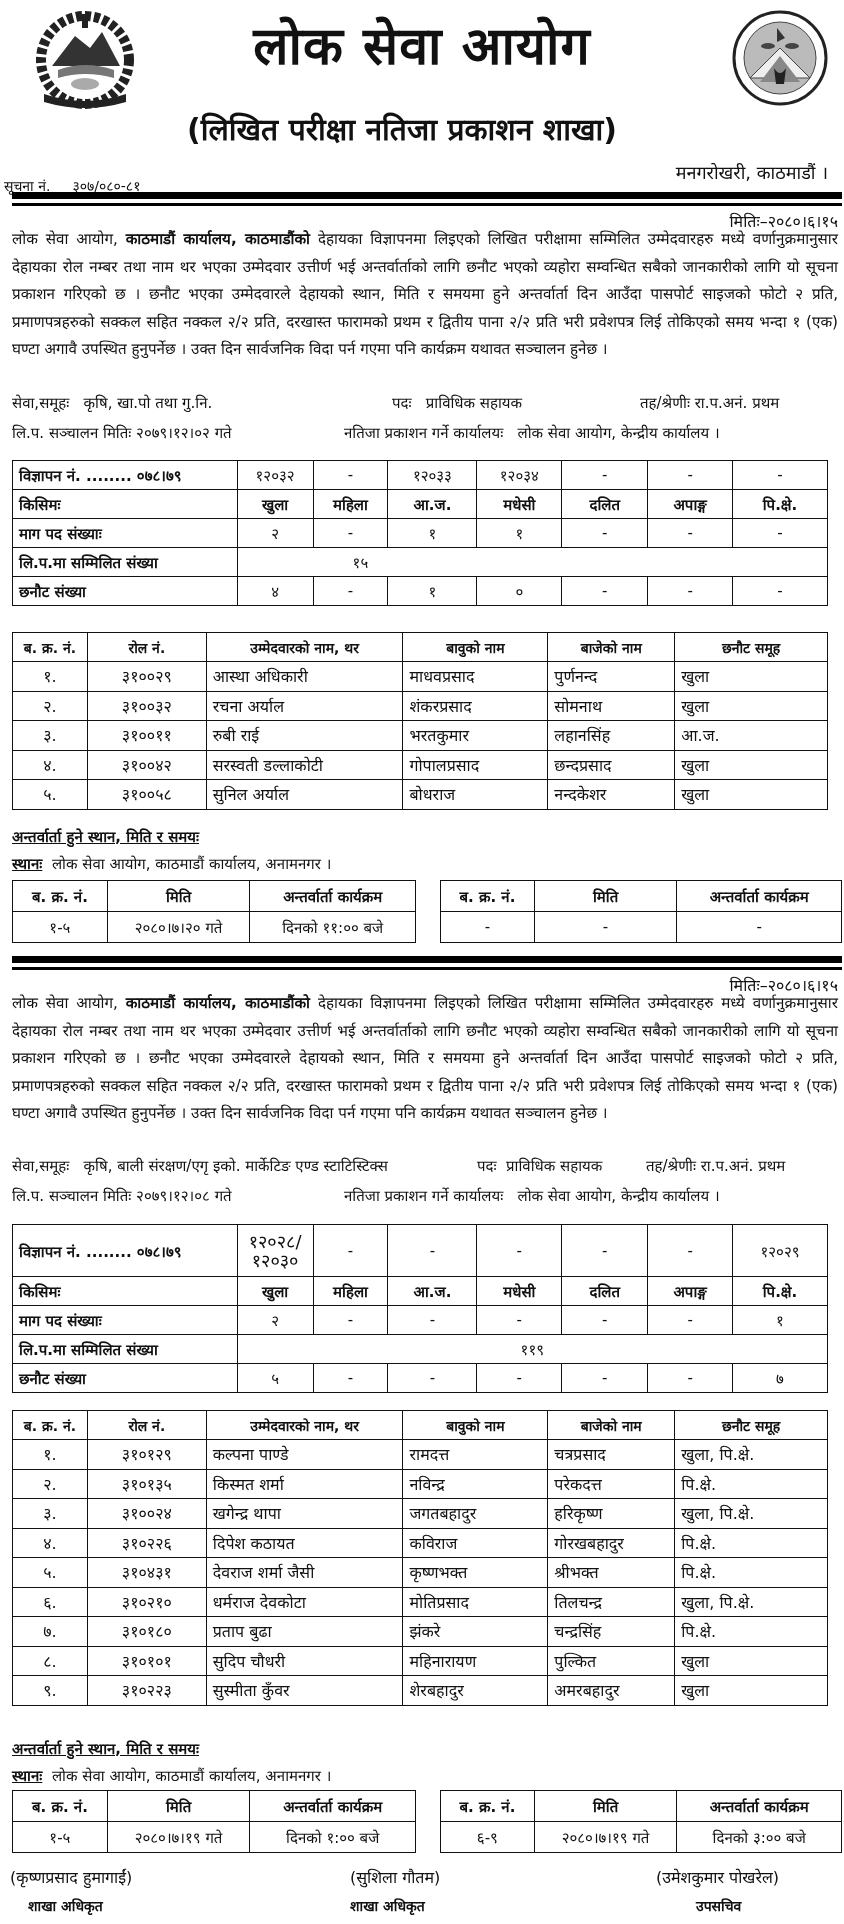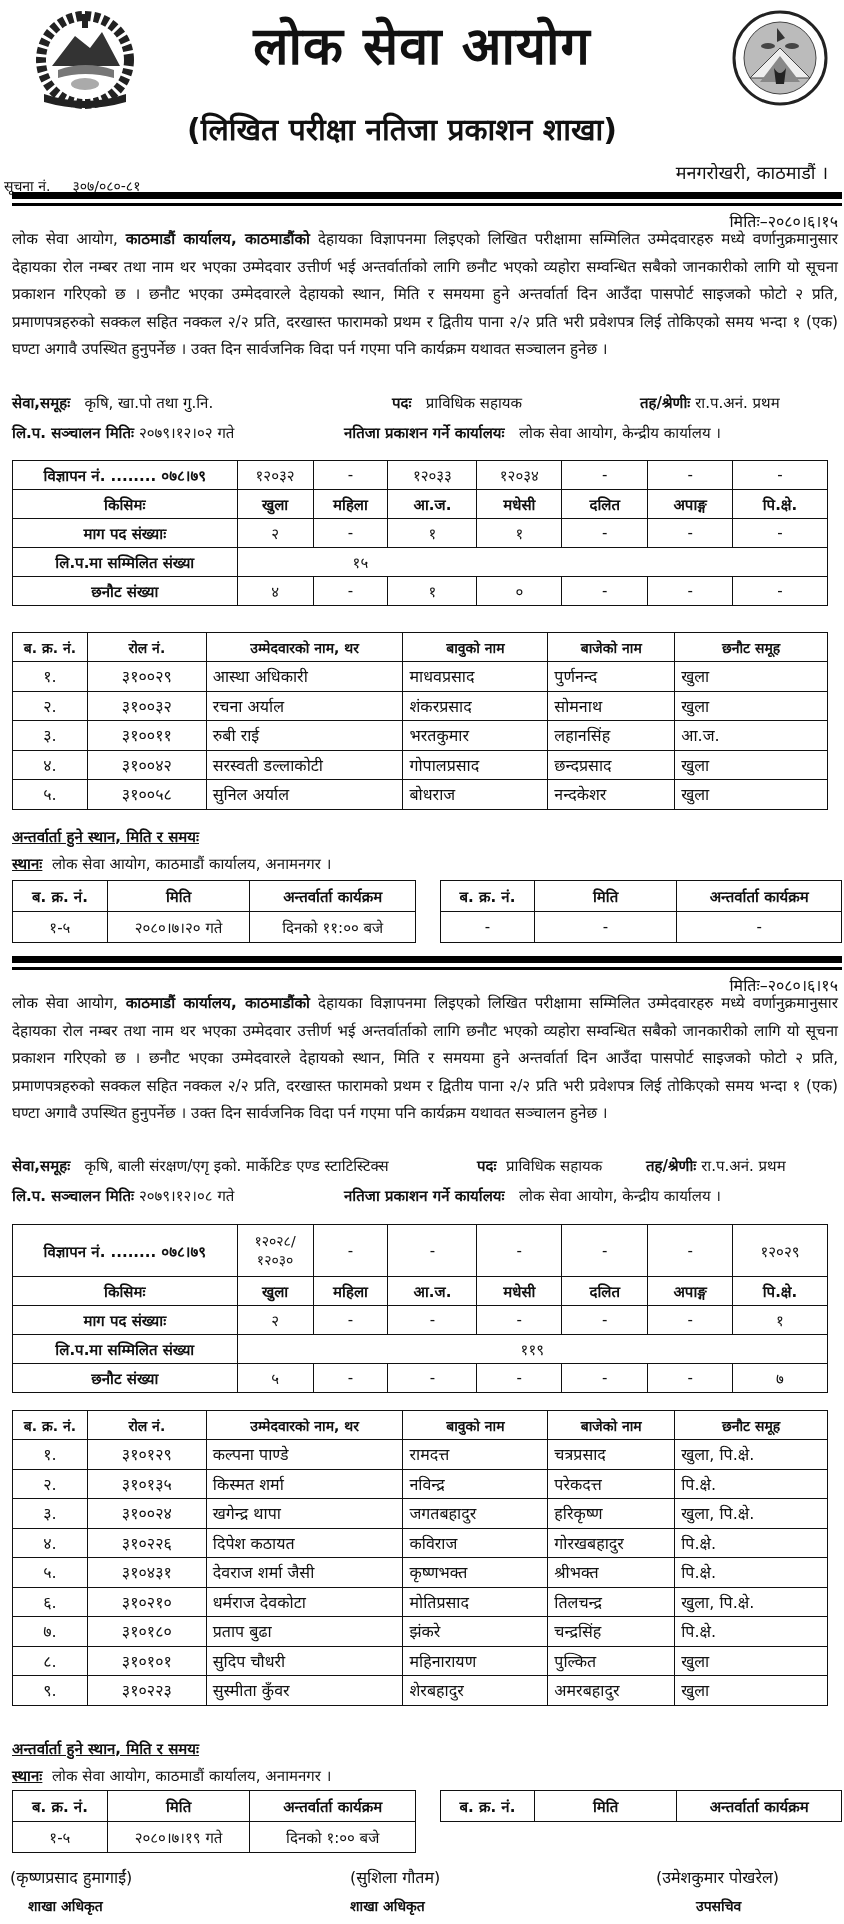"सेवा,समूहः" .meta b { font-weight: bold -> normal }
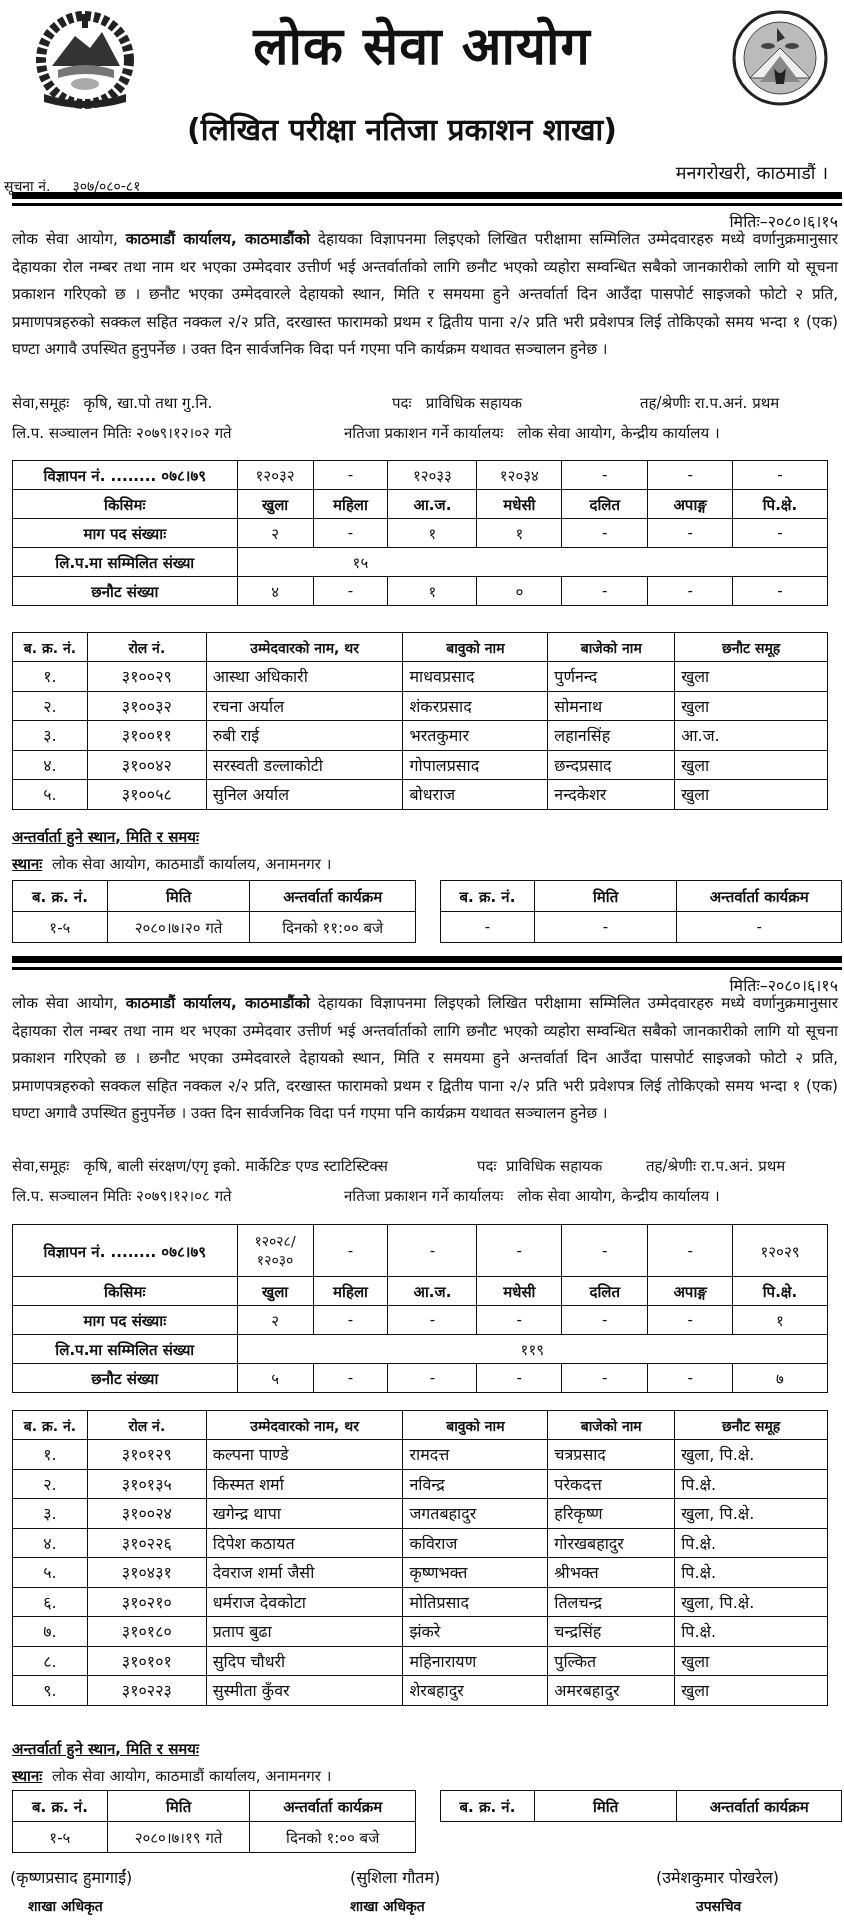"विज्ञापन नं. ........ ०७८।७९" .sum td:first-child { text-align: center -> left }
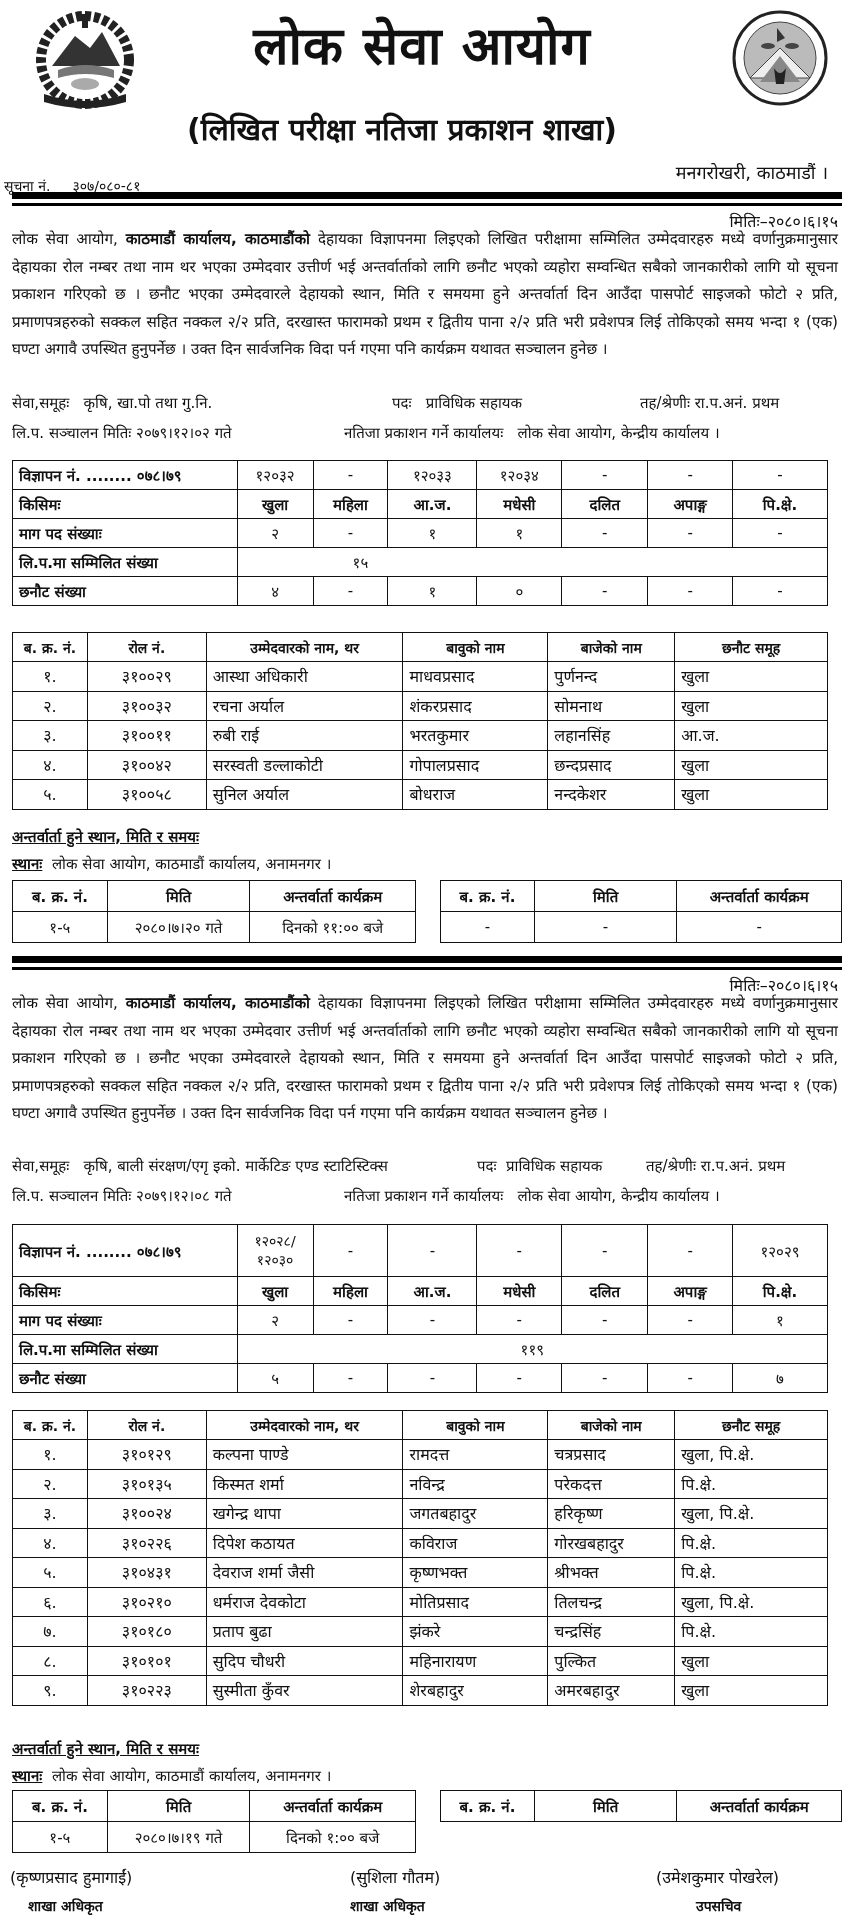"१२०२८/ १२०३०" td { font-size: 14px -> 18px }
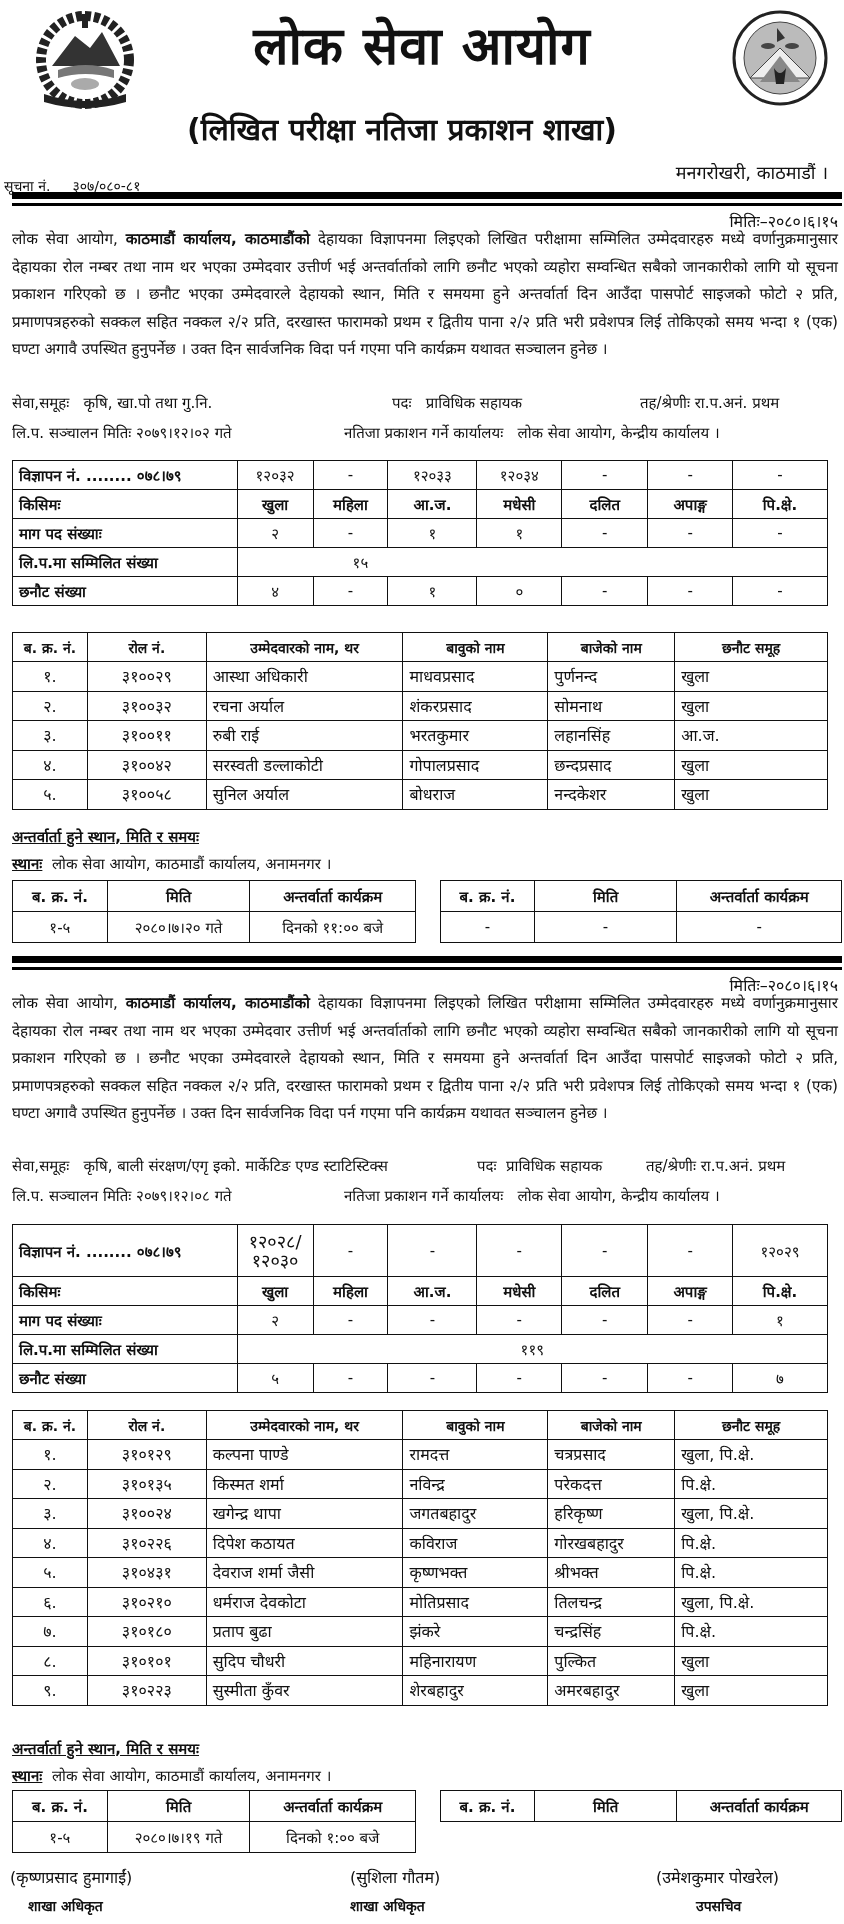"६-९" tr { html: none -> <tr> <td>६-९</td> <td>२०८०।७।१९ गते</td> <td>दिनको ३:०० बजे</td> </tr> }
